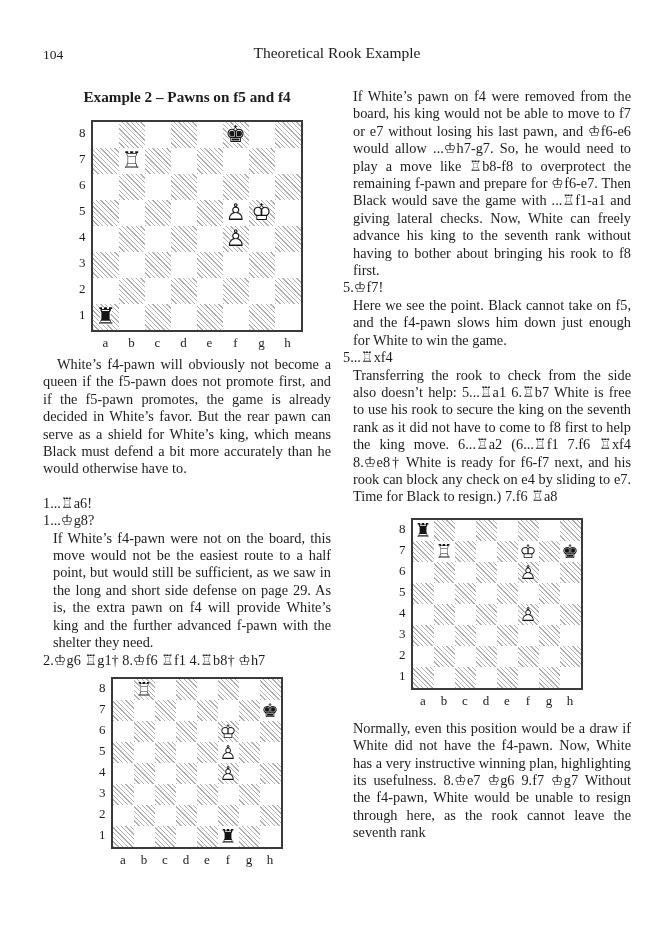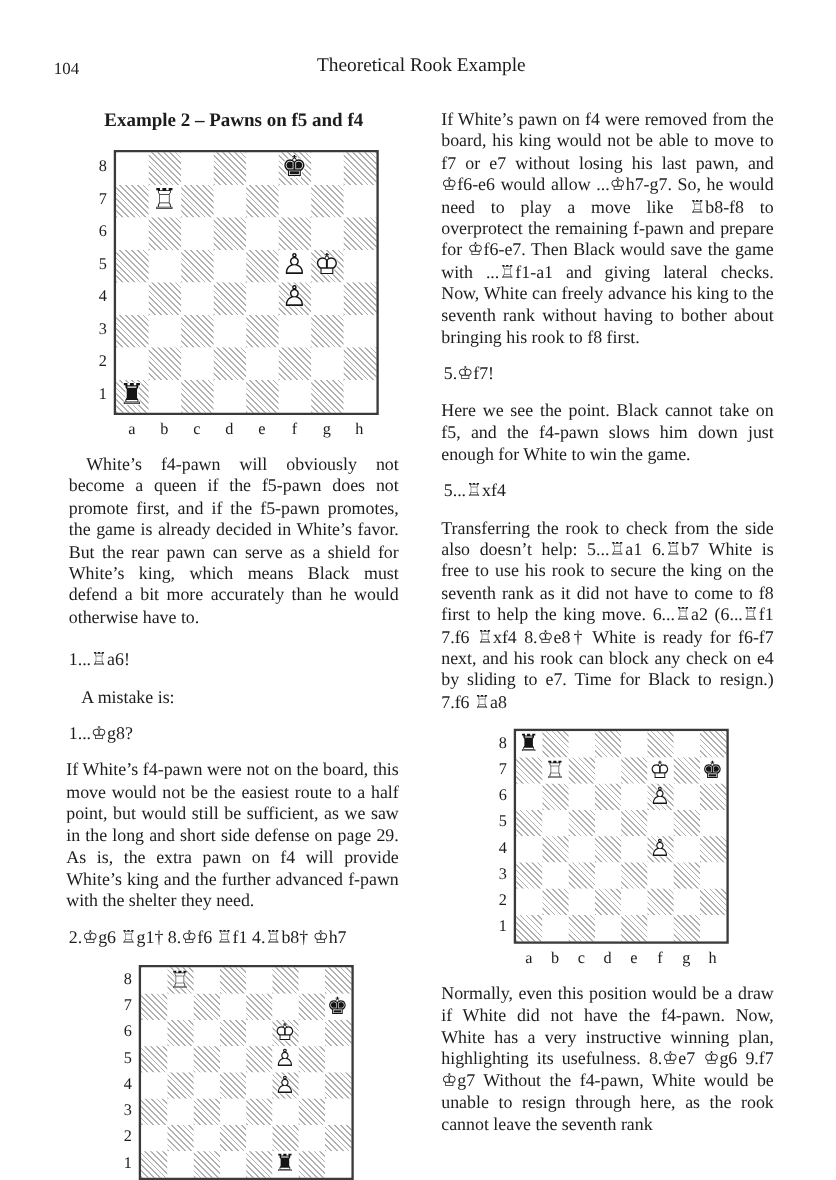"If White’s pawn on f4" p { margin: 12px -> 0 }
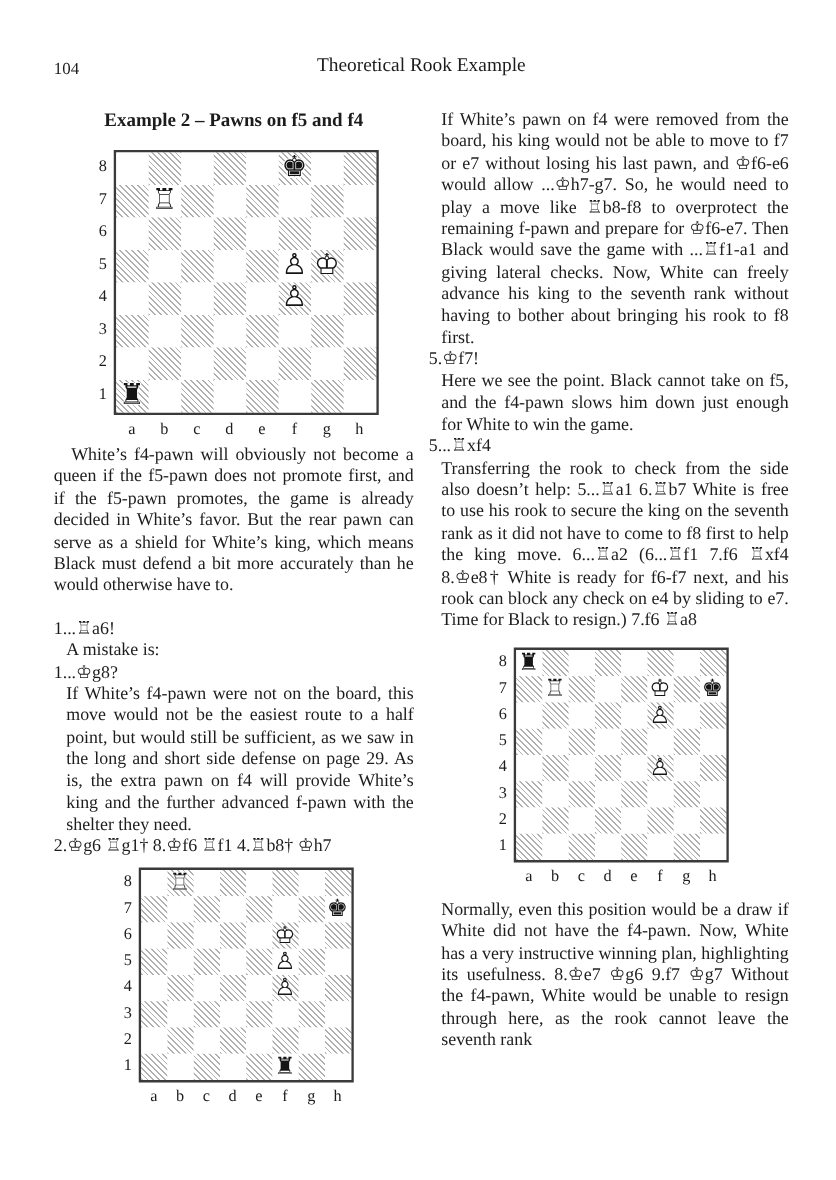"A mistake is:" p.indent-small { html: <p>A mistake is:</p> -> none }
